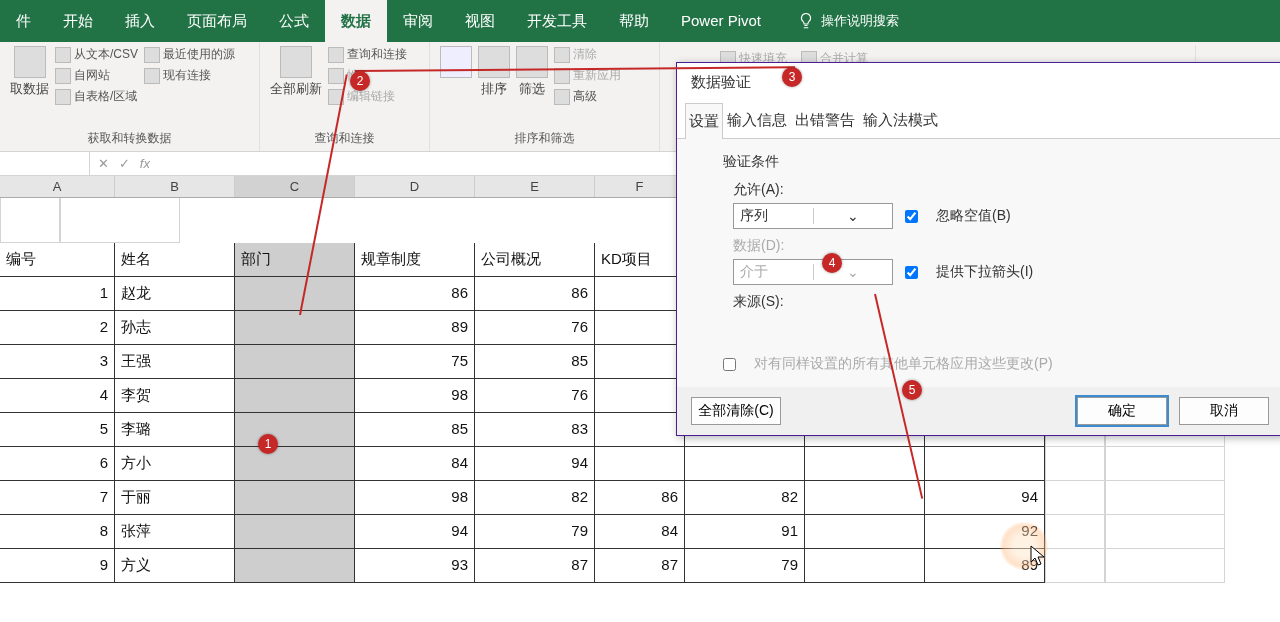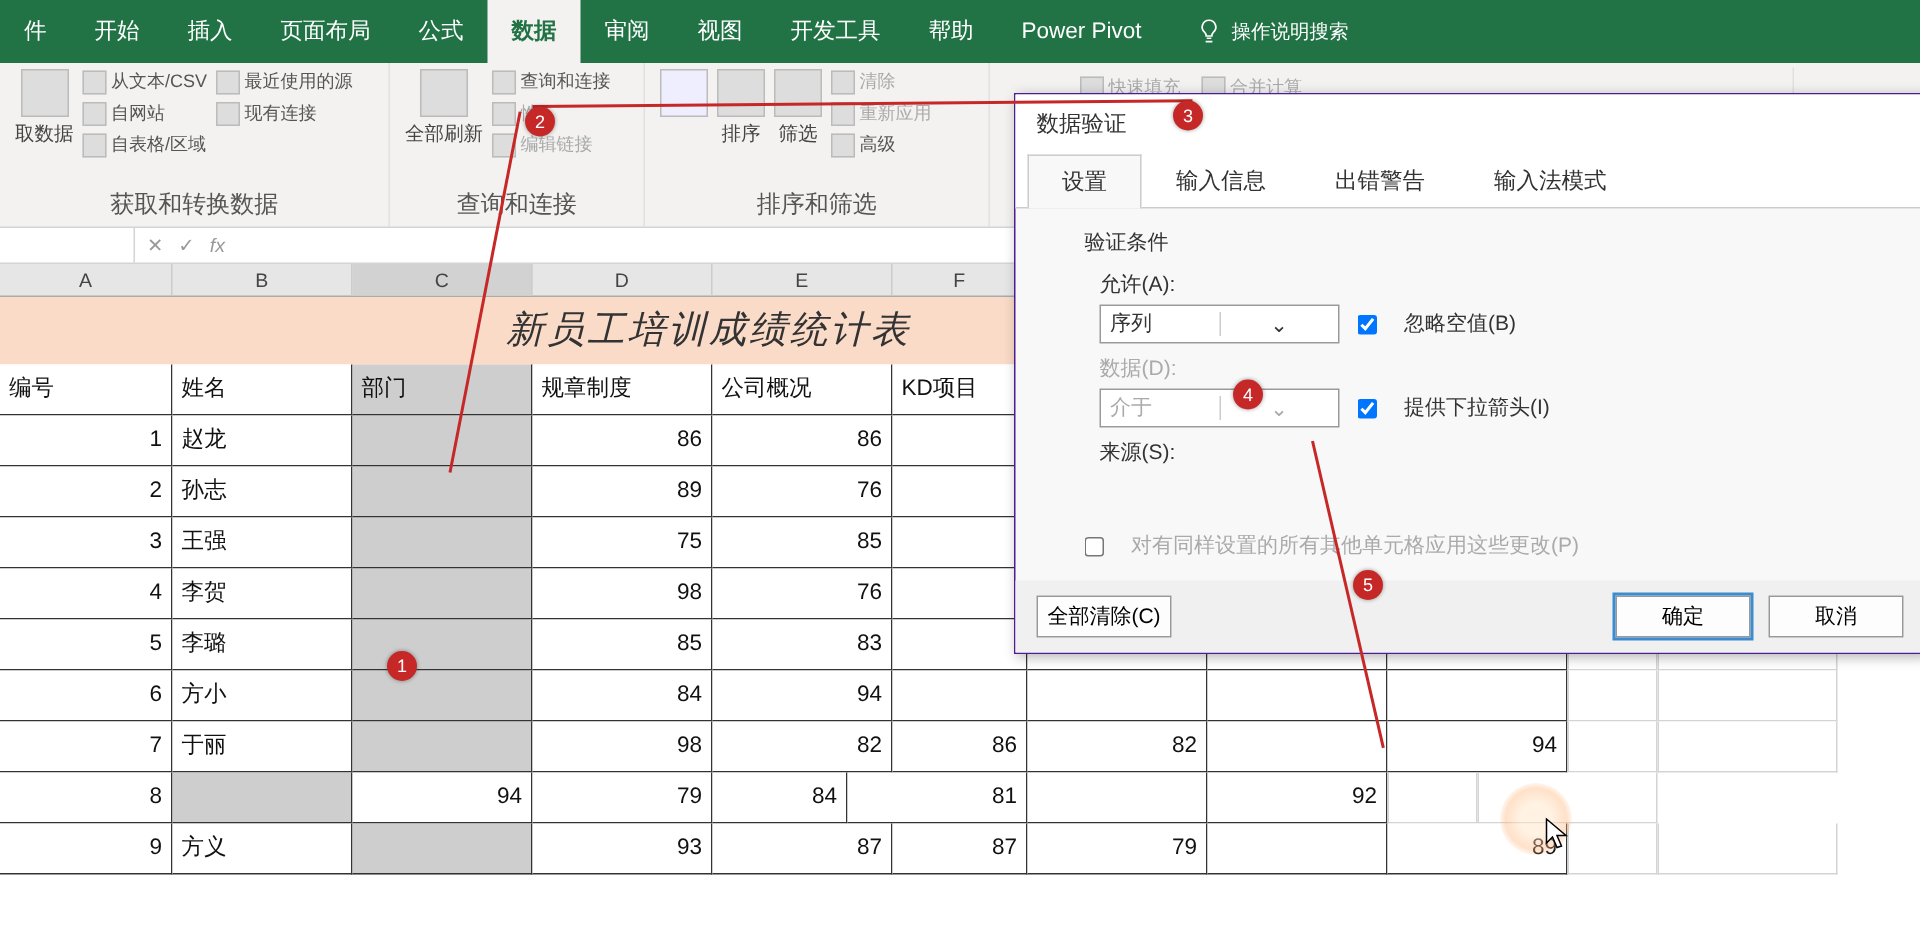"设置" .dlg-tab { padding: 8px 22px -> 8px 3px }
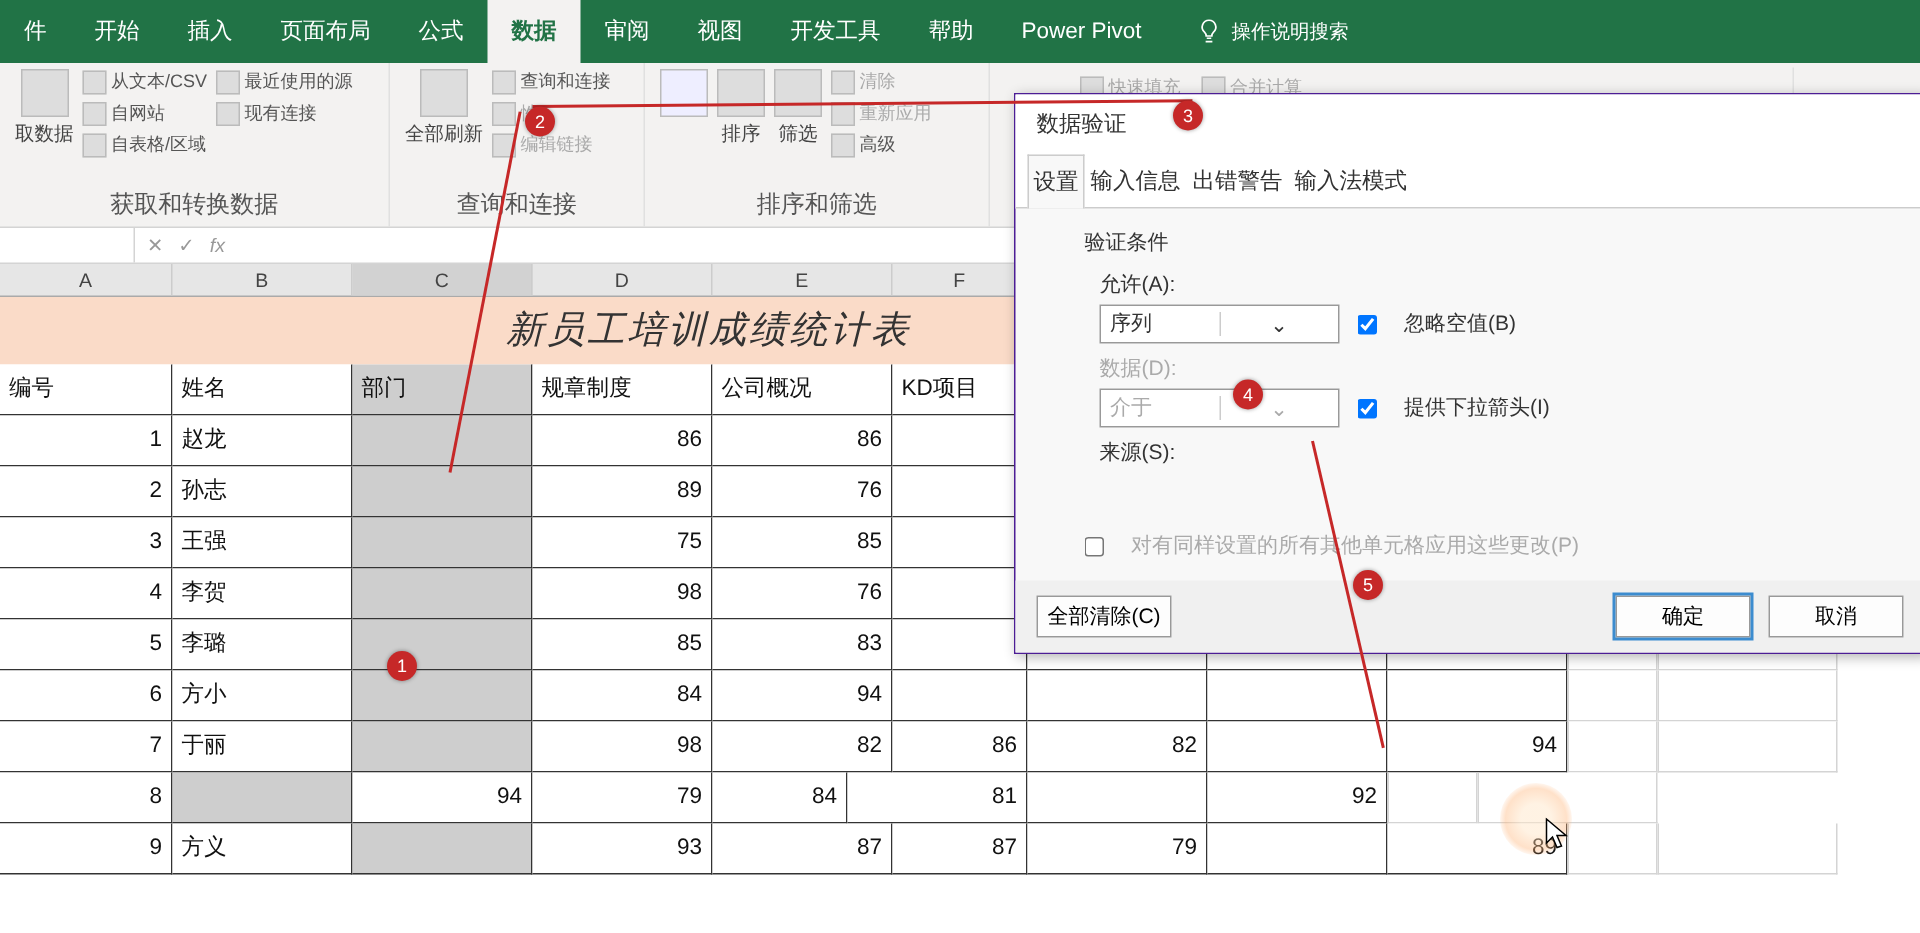"获取和转换数据" .ribbon-group-label { font-size: 16px -> 12px }
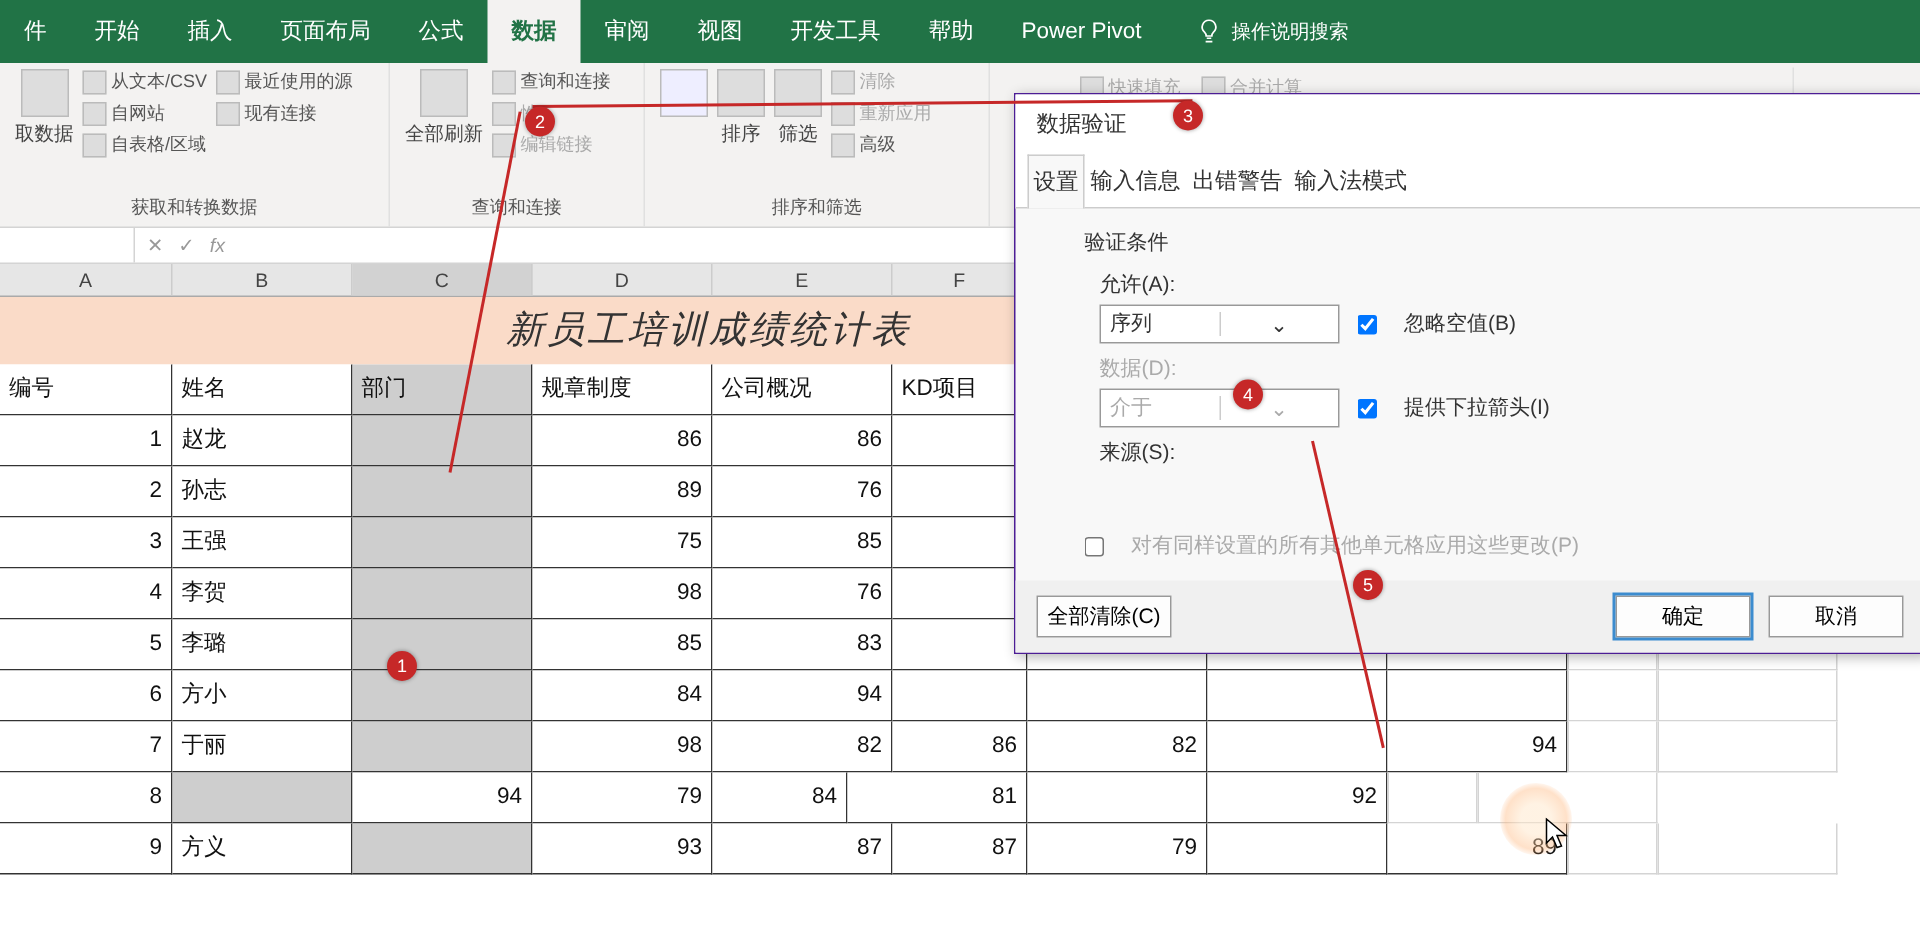"新员工培训成绩统计表" div.title-cell { html: <div>新员工培训成绩统计表</div> -> none }
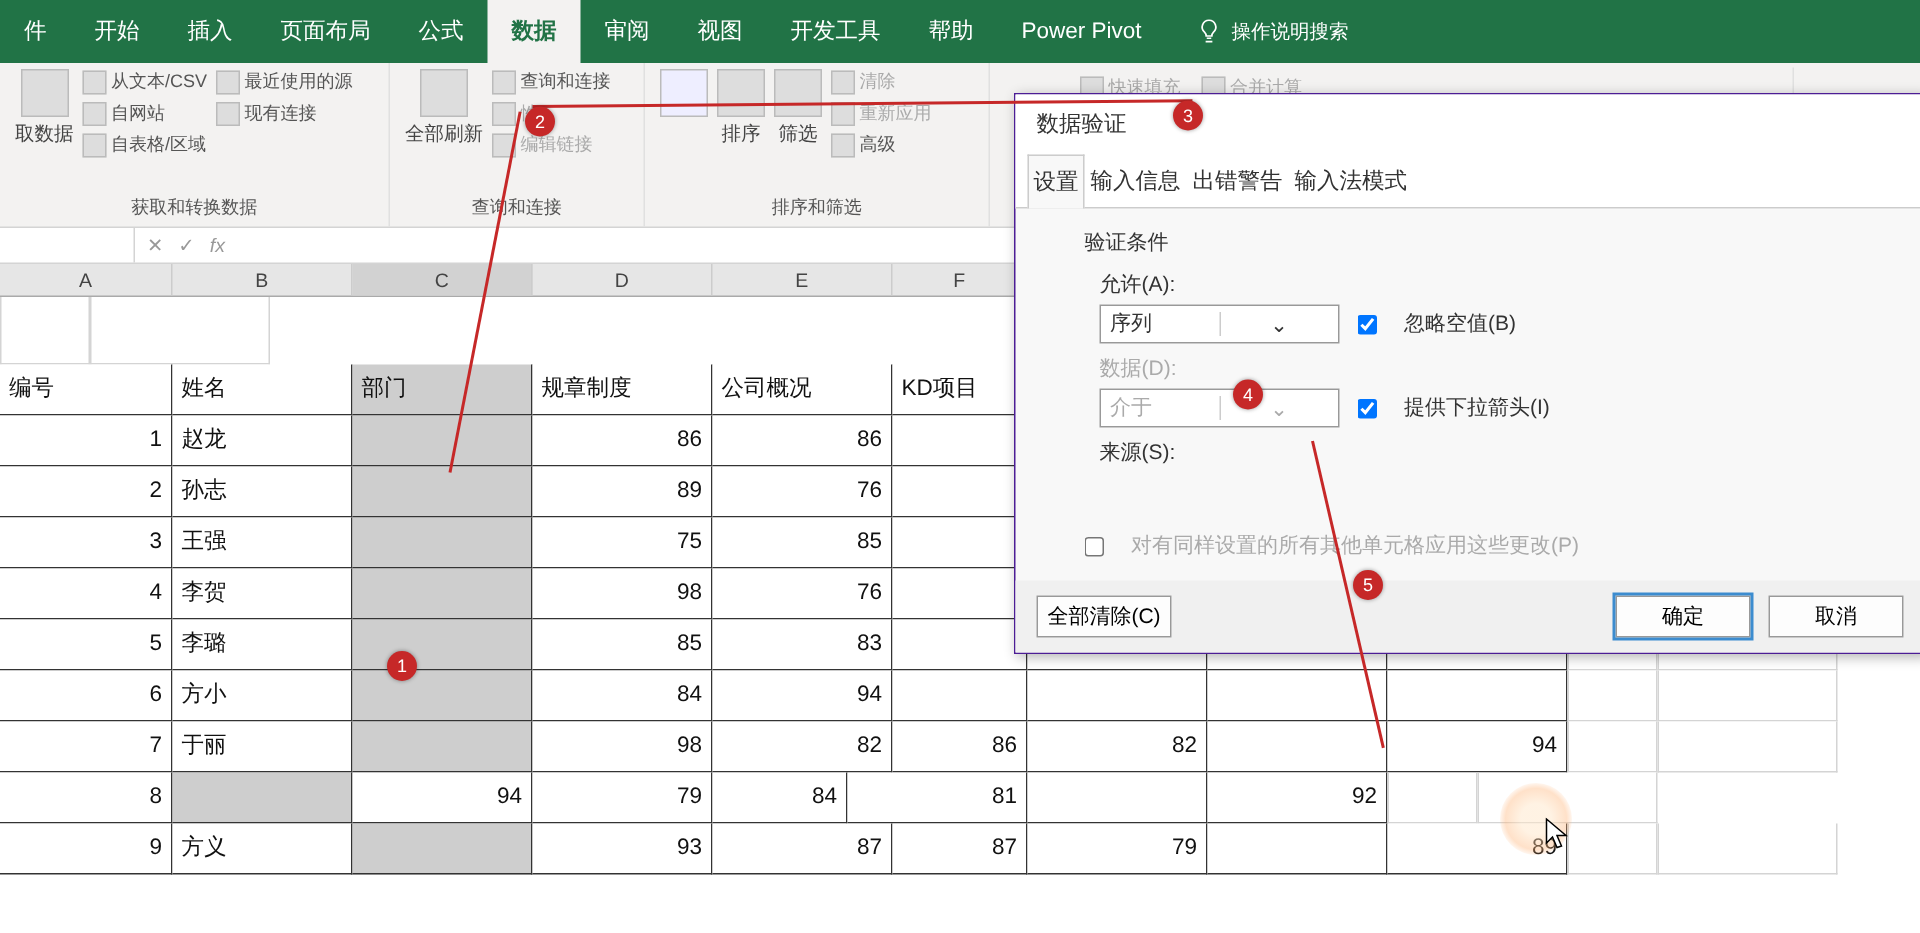"张萍" div.cell { html: none -> <div>张萍</div> }
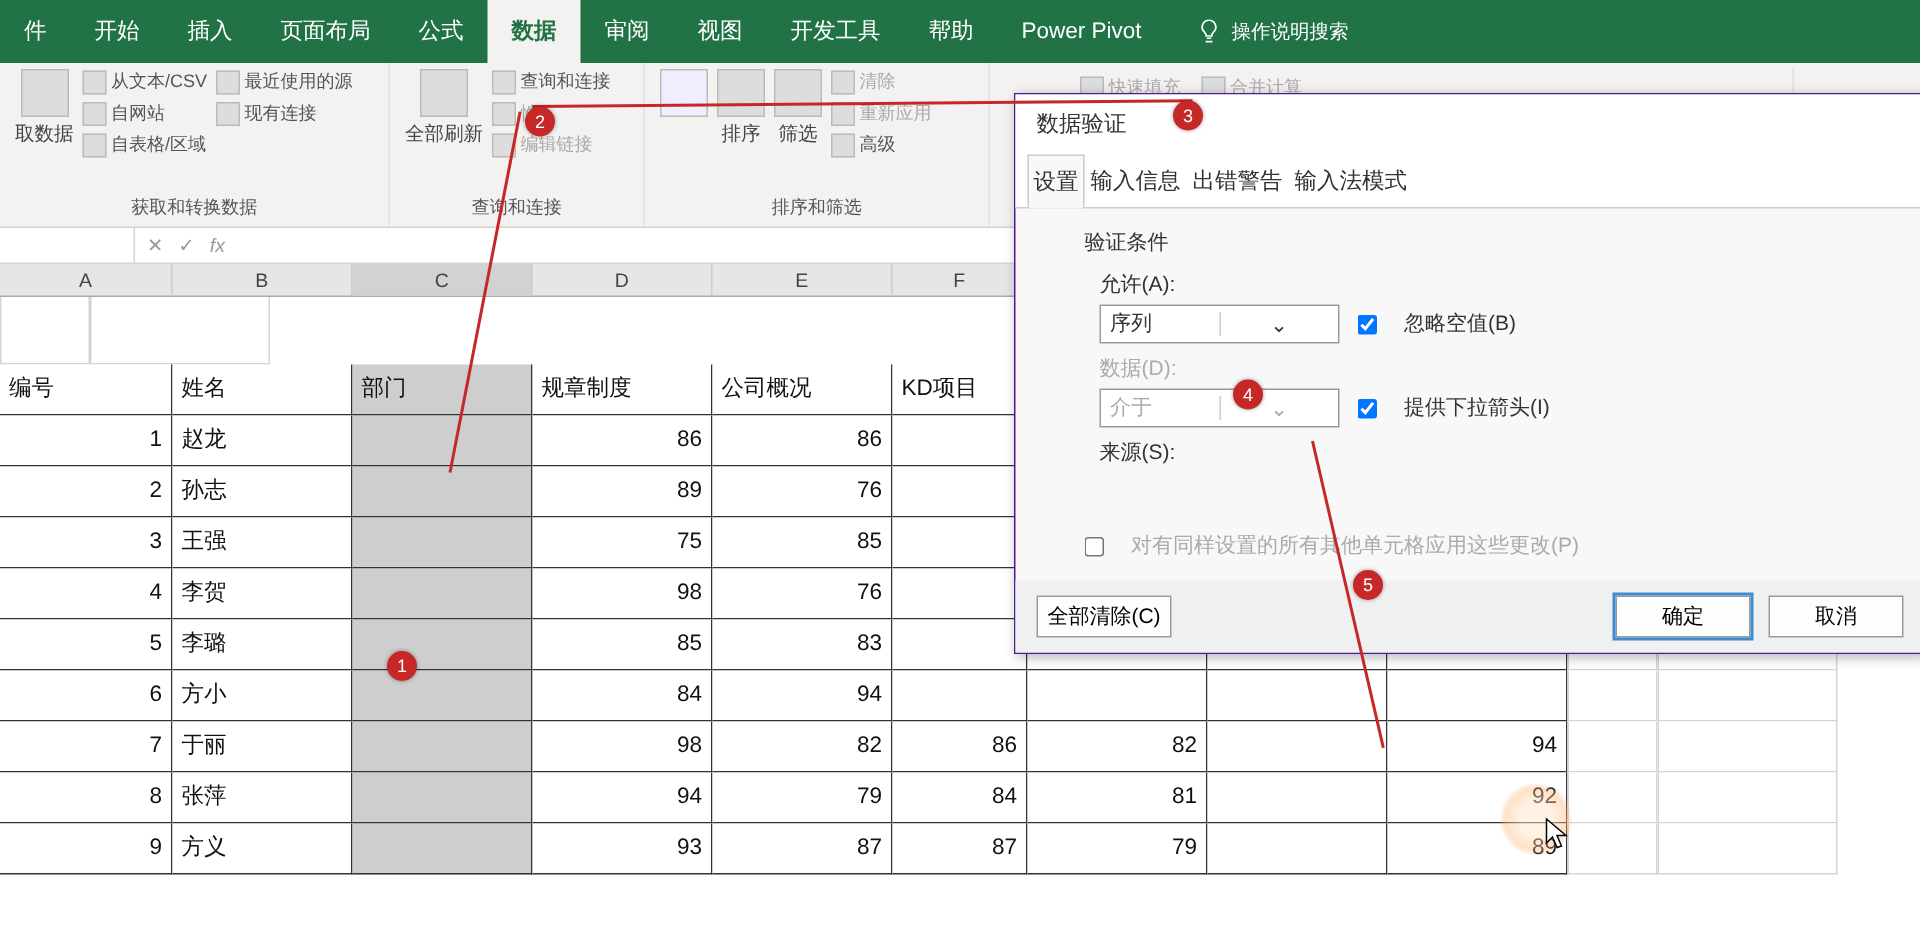"81" div.cell { text: 81 -> 91 }
